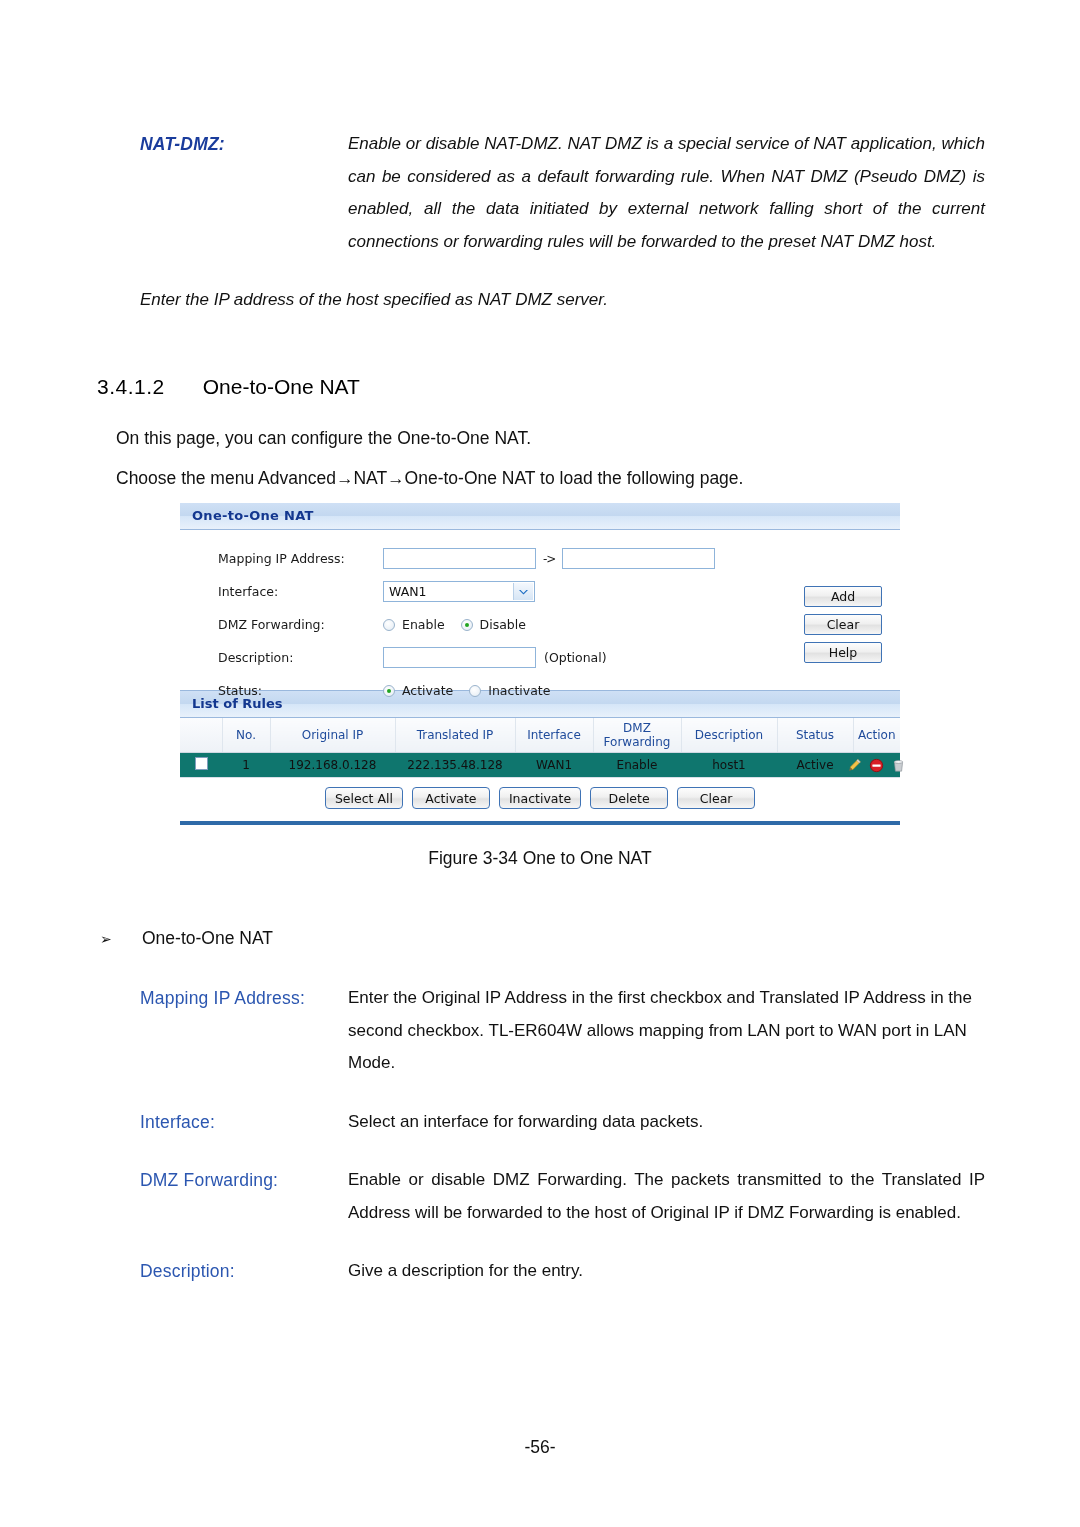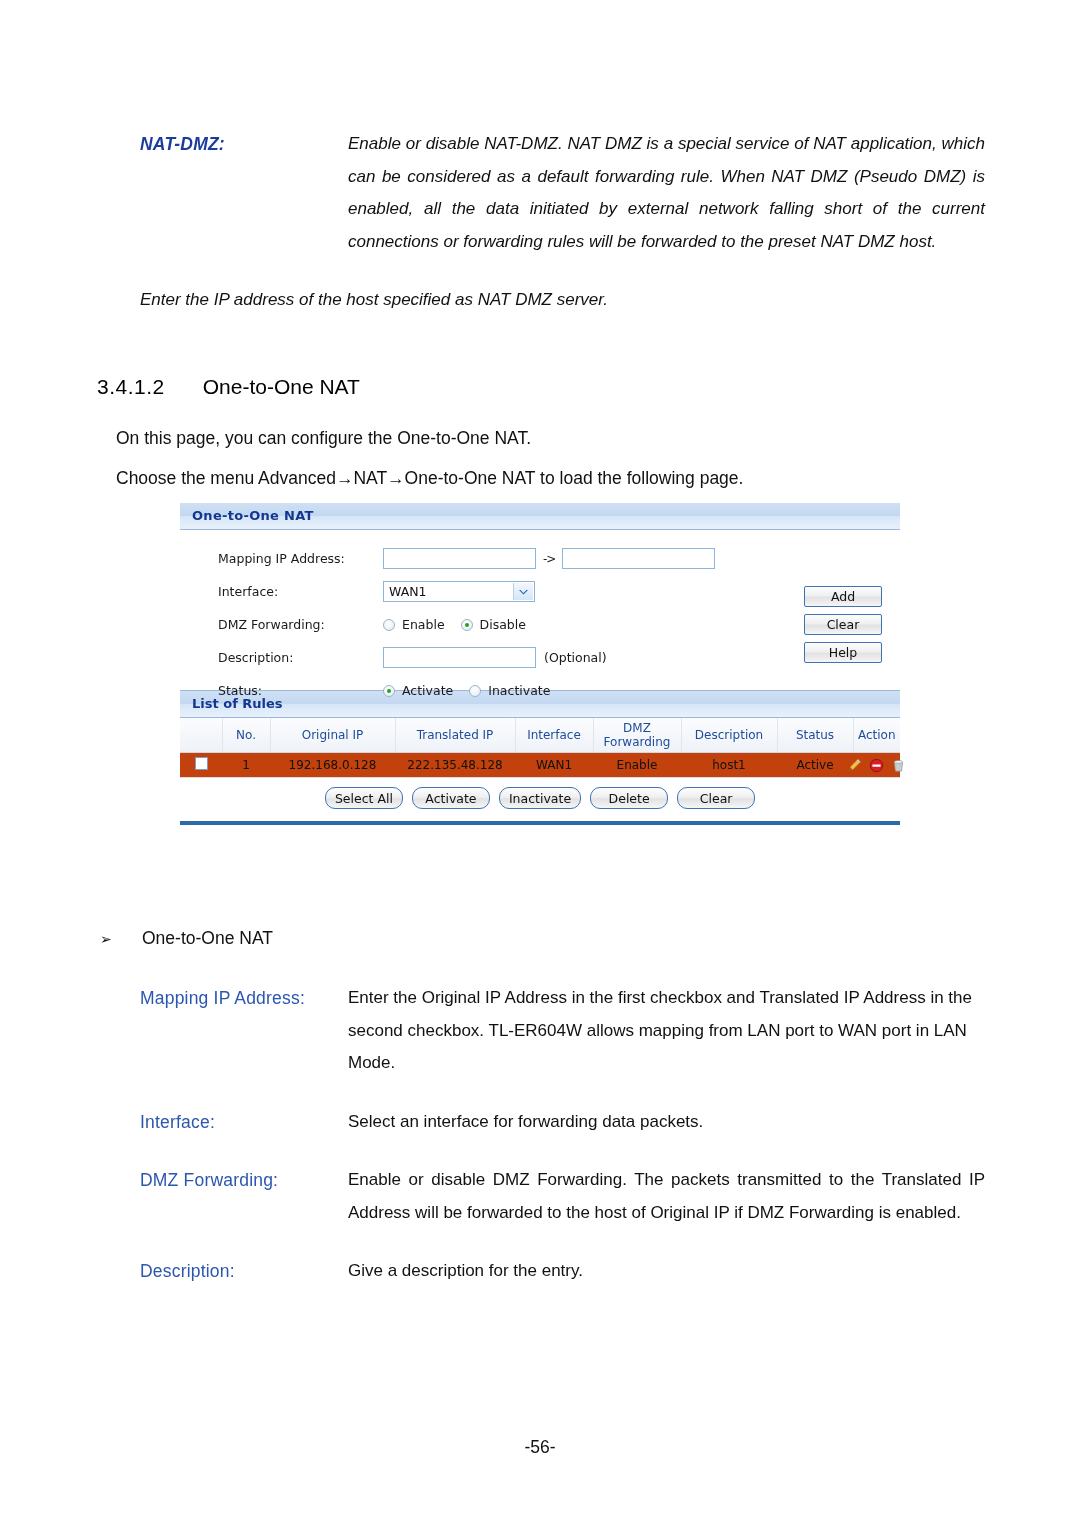"No." table.rules { background: #c2410c -> #0f766e }
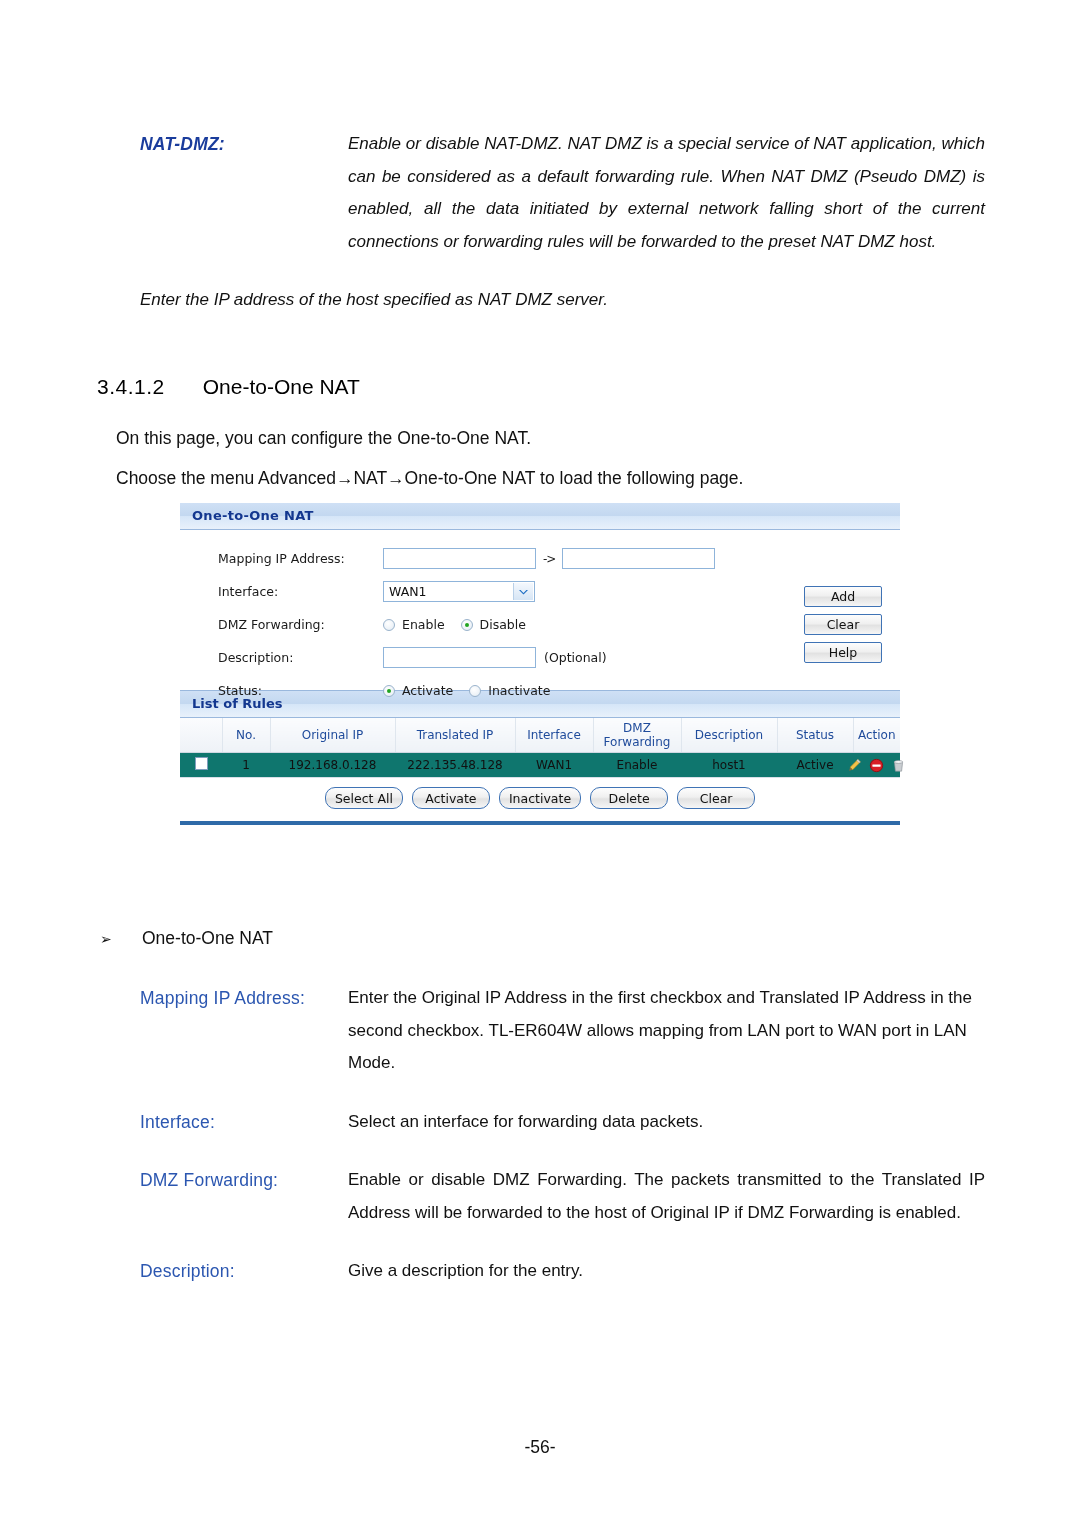"Select All" .btn-wide { border-radius: 10px -> 4px }
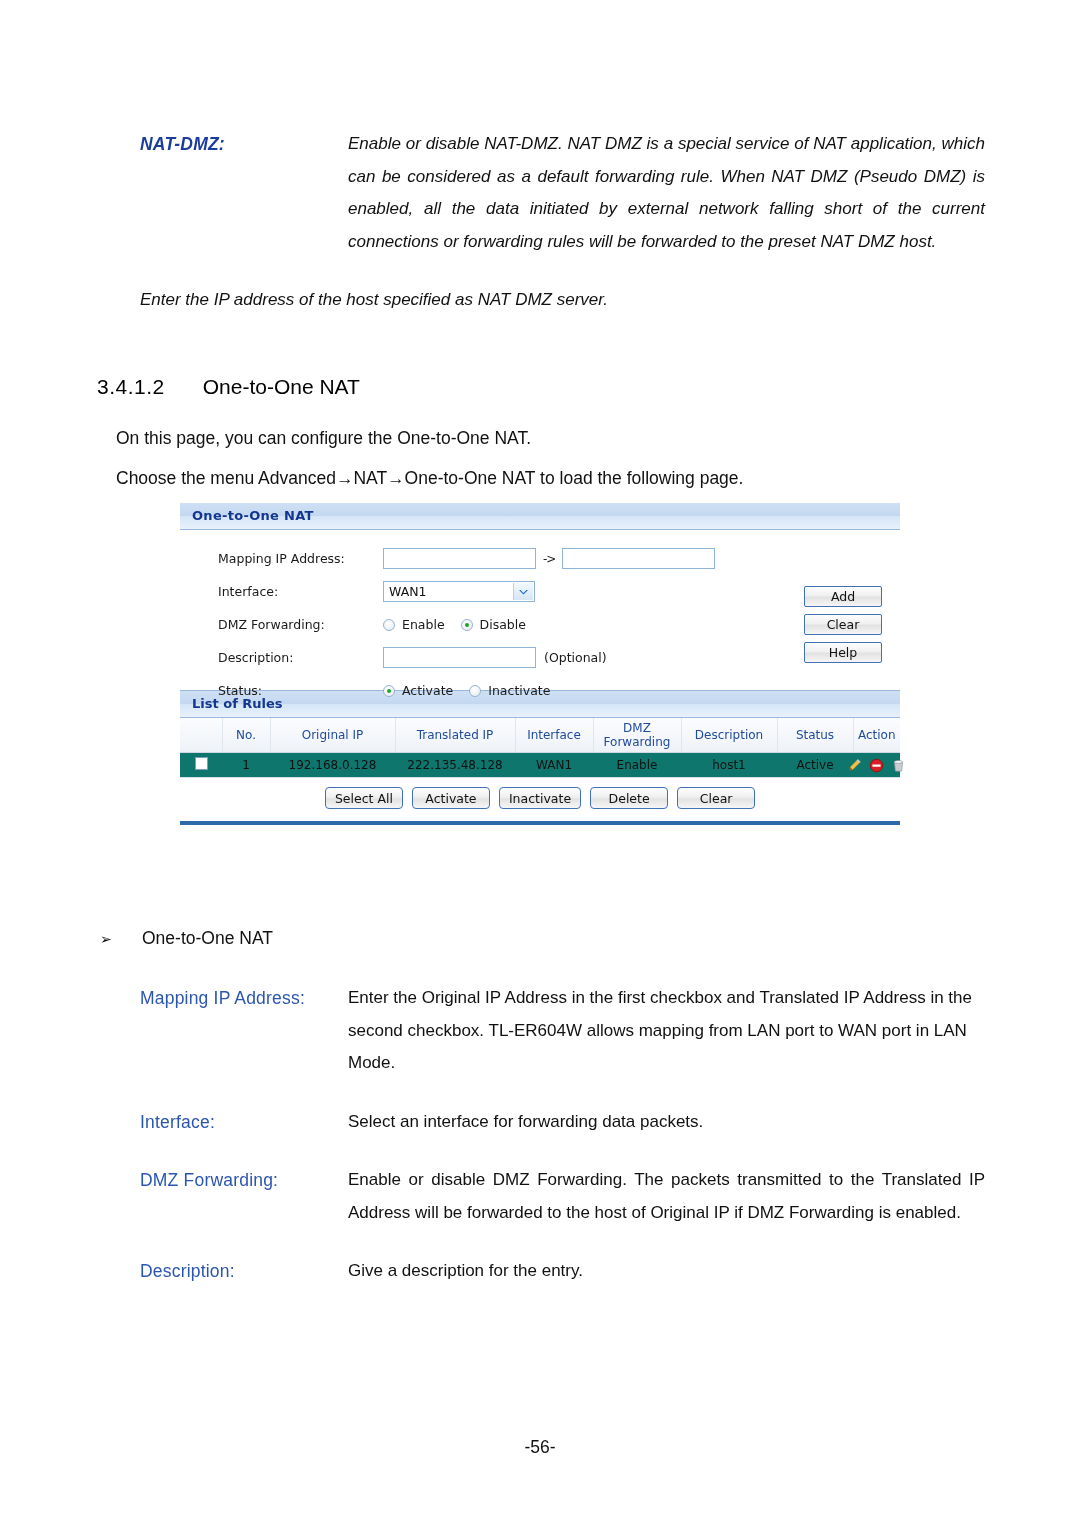"Figure 3-34 One to One" div.figcaption { html: none -> <div>Figure 3-34 One to One NAT</div> }
